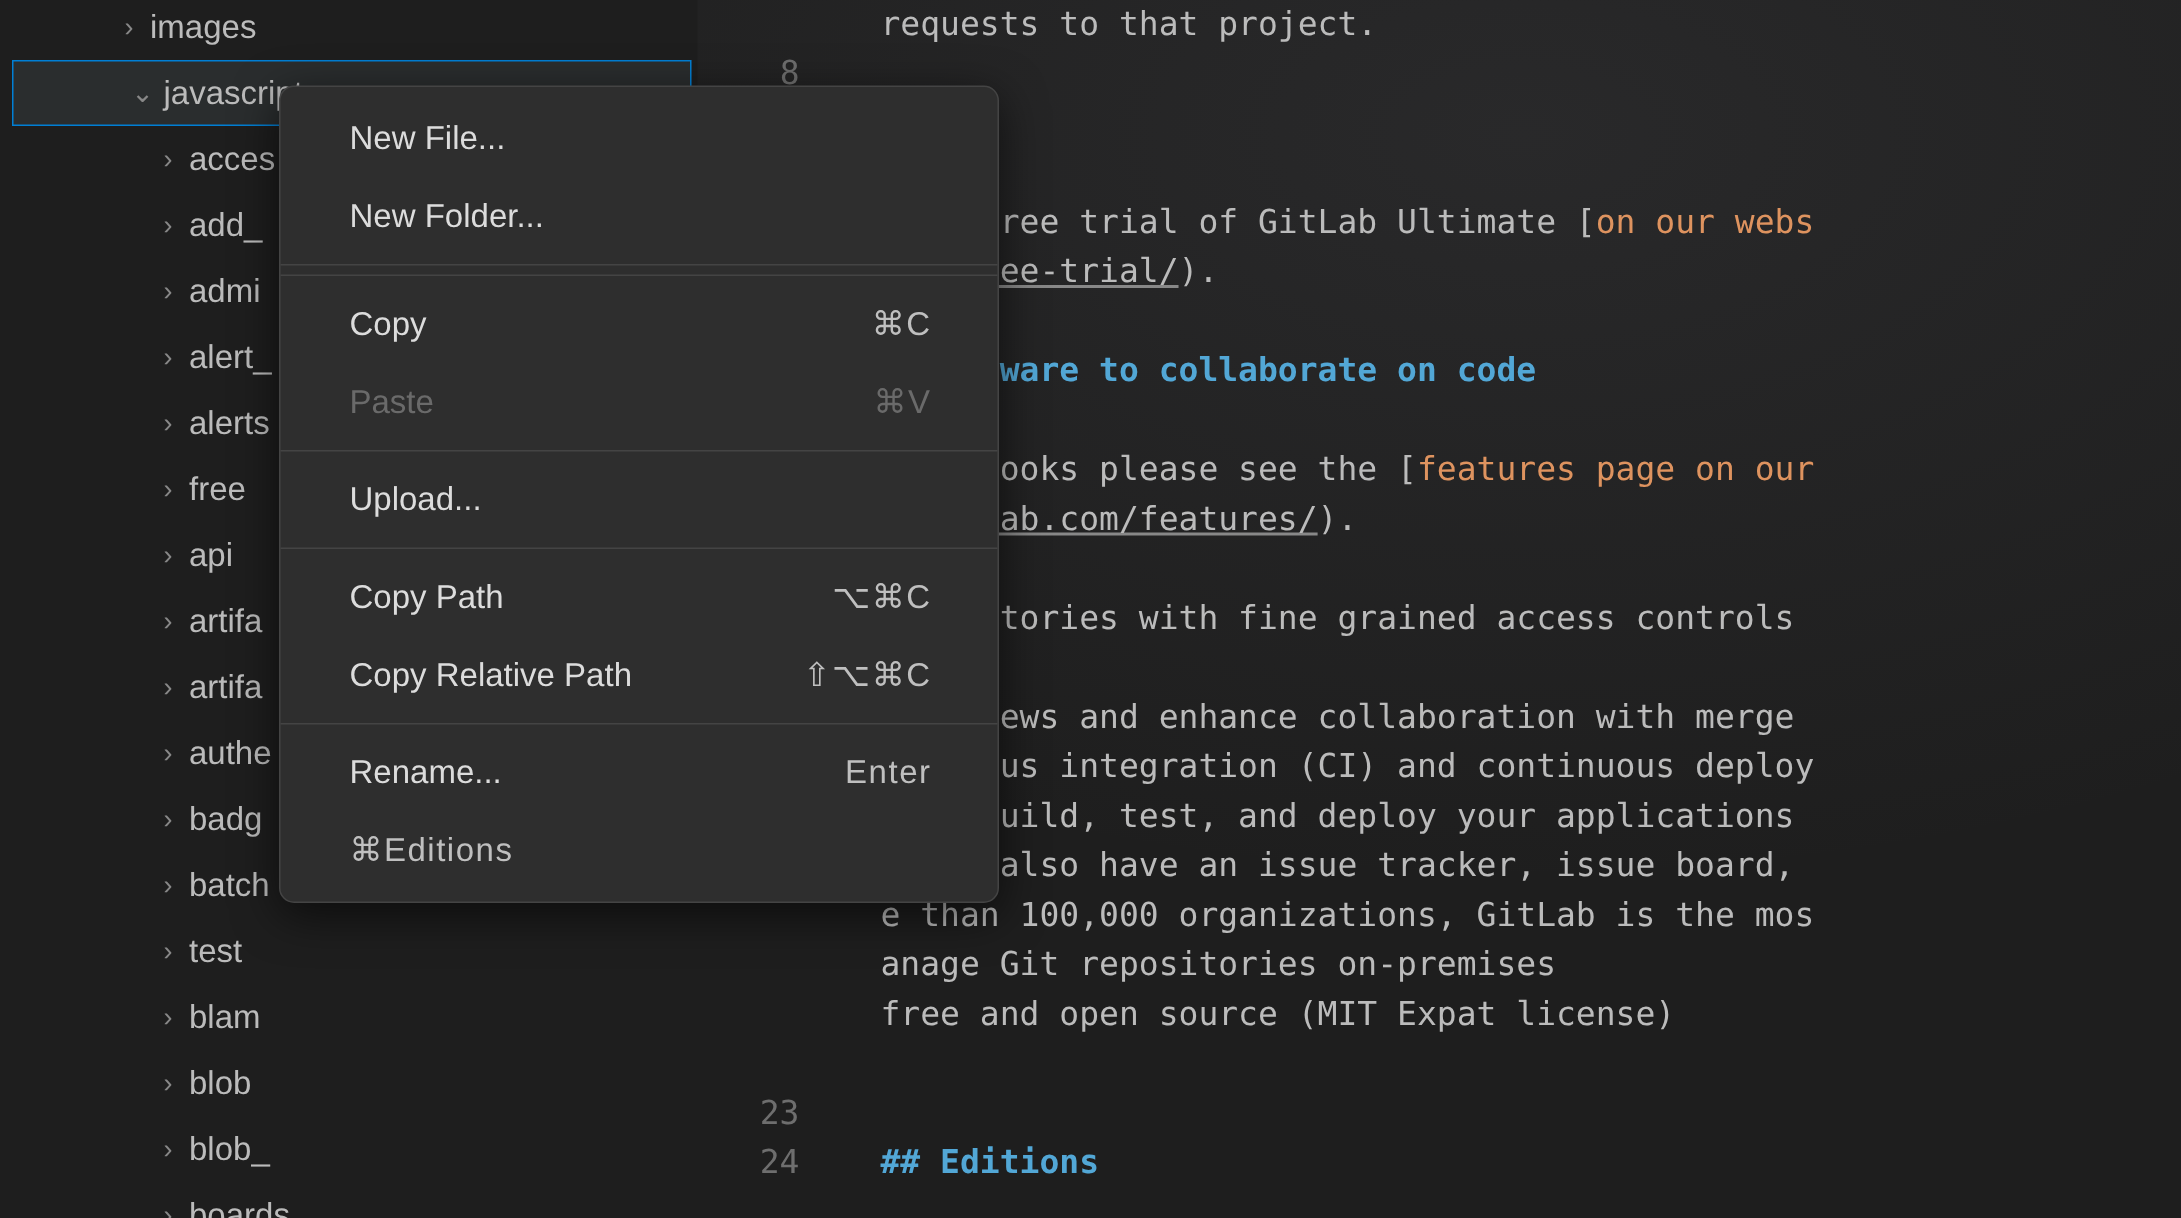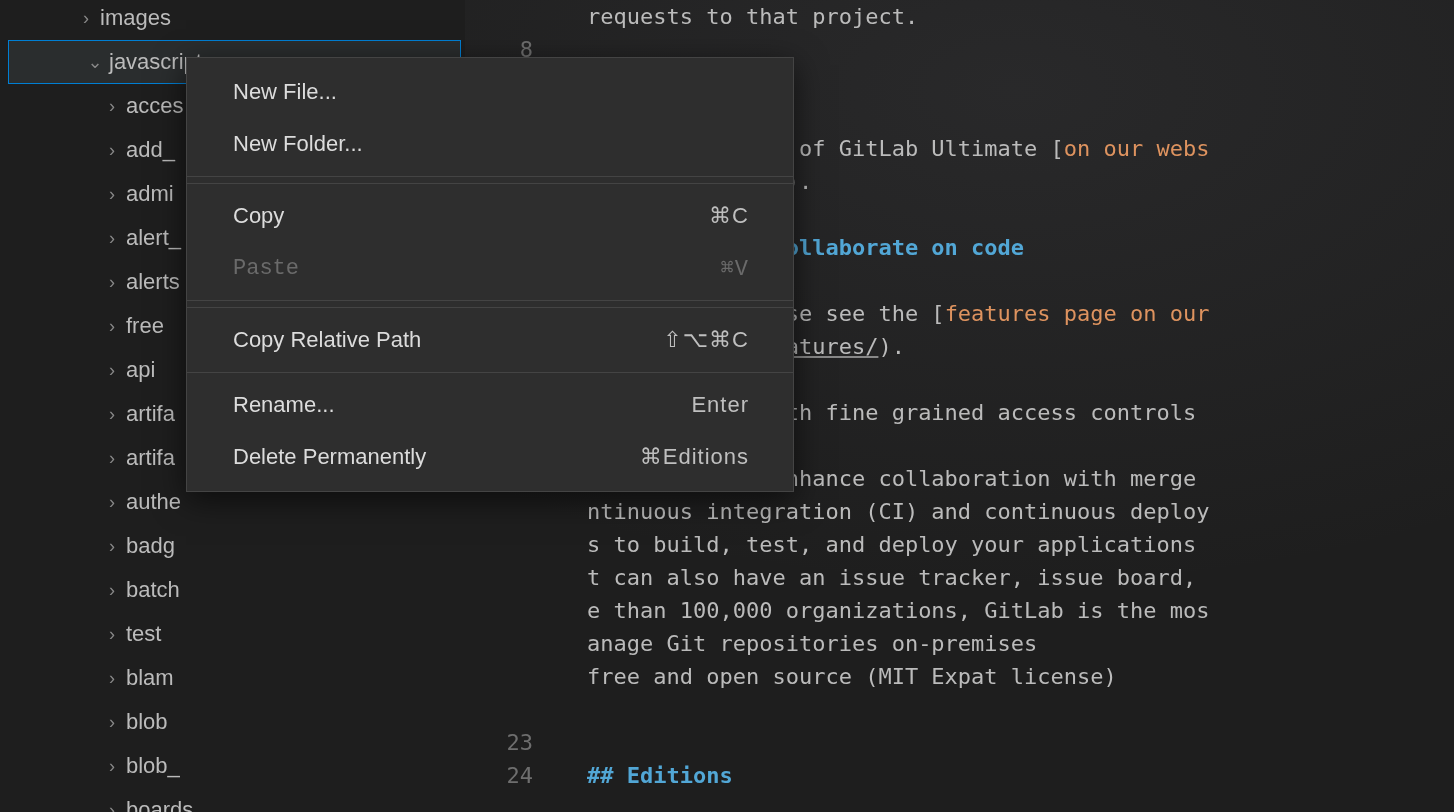"New File..." .context-menu { border-radius: 0 -> 10px; width: 608px -> 480px }
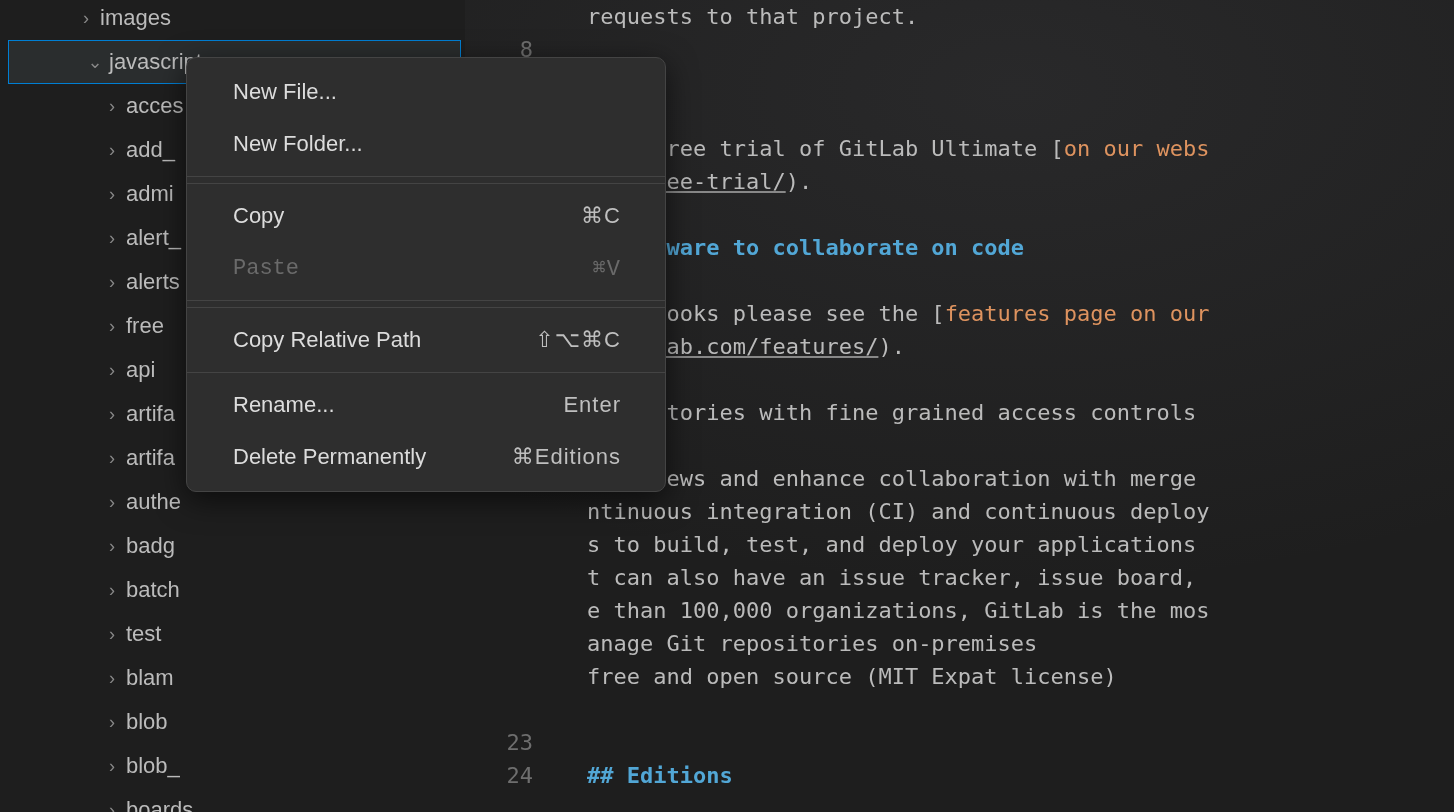"Paste" .menu-item.disabled { font-family: Liberation Mono, monospace -> none }
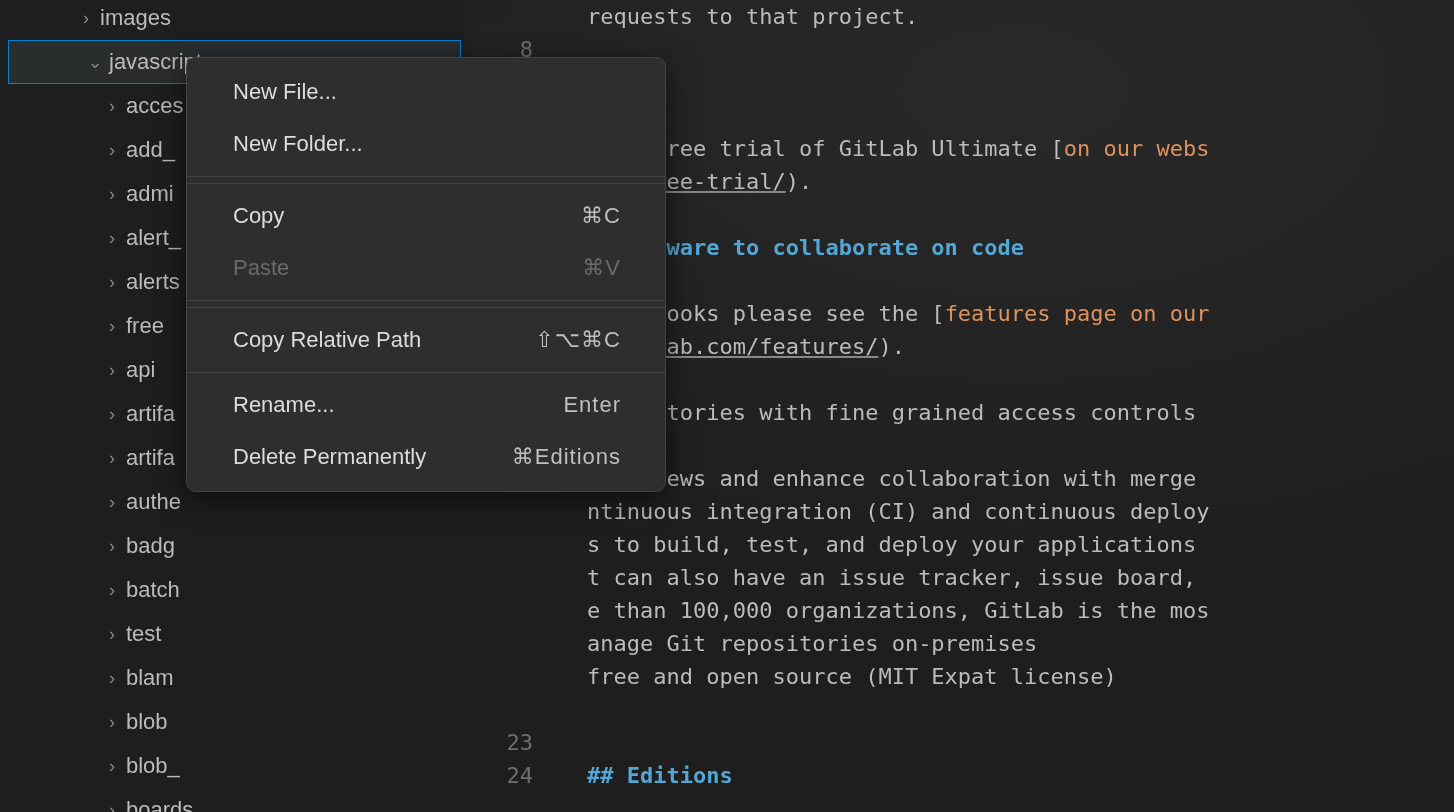"Upload..." div.menu-item { html: none -> <div> <span>Upload...</span> <span></span> </div> }
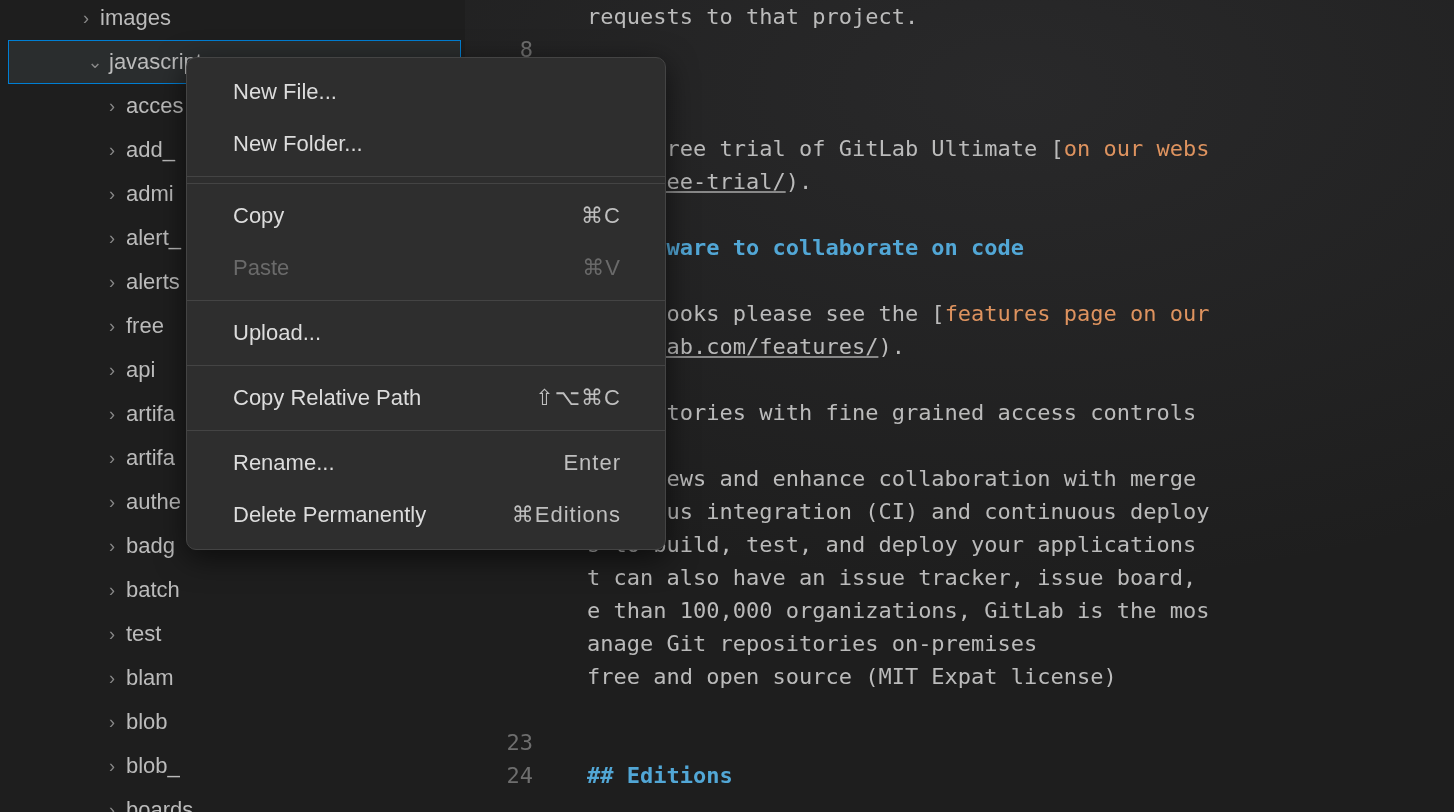"Copy Path" div.menu-item { html: none -> <div> <span>Copy Path</span> <span>⌥⌘C</span> </div> }
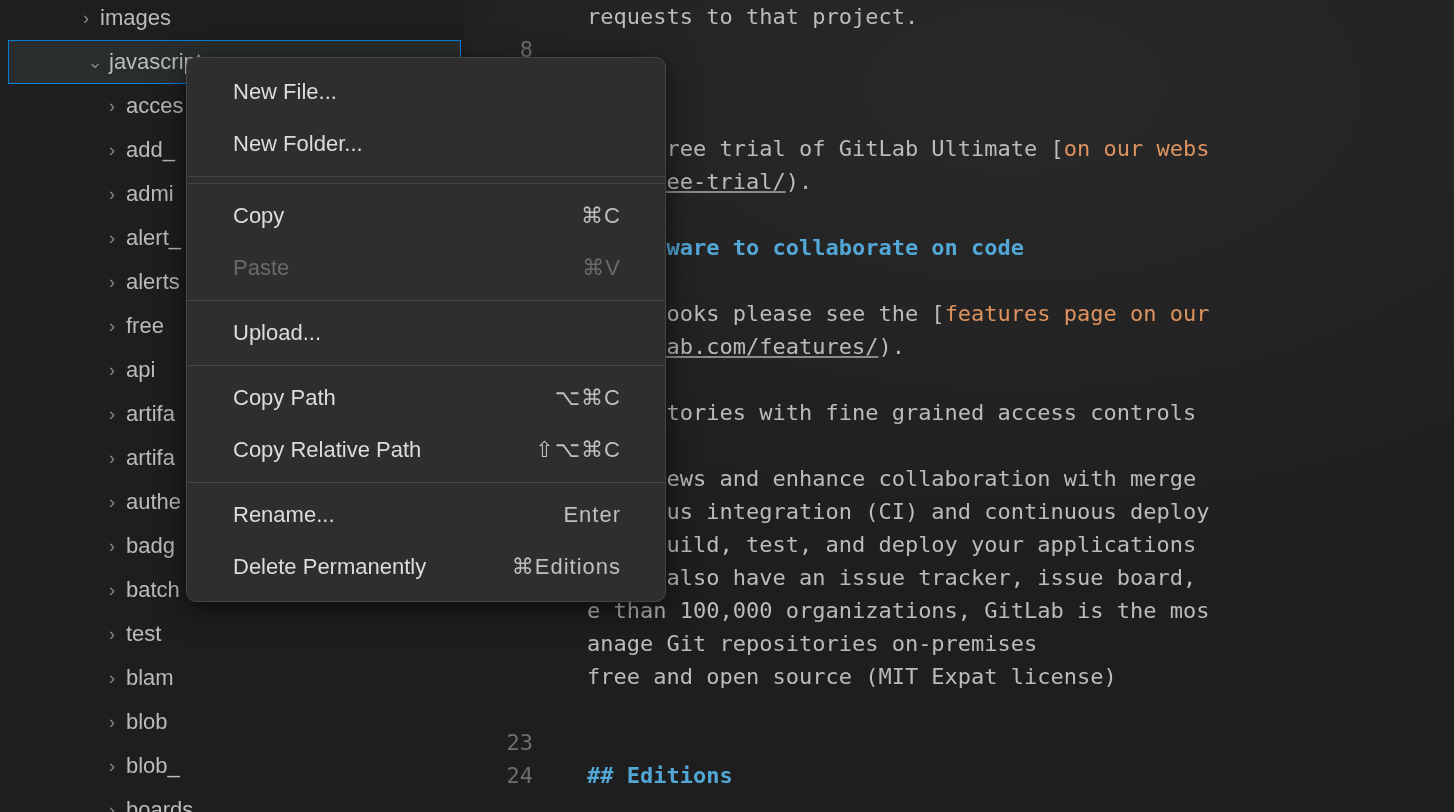"Delete Permanently" span { html: <span>Delete Permanently</span> -> none }
